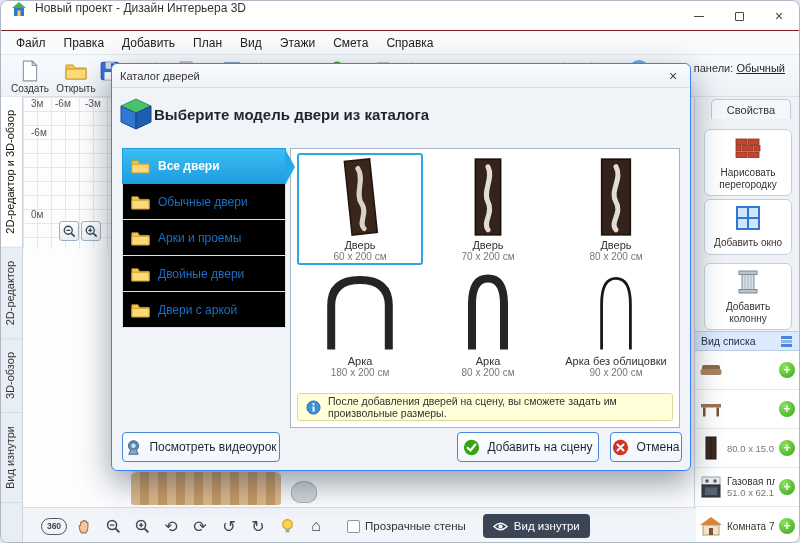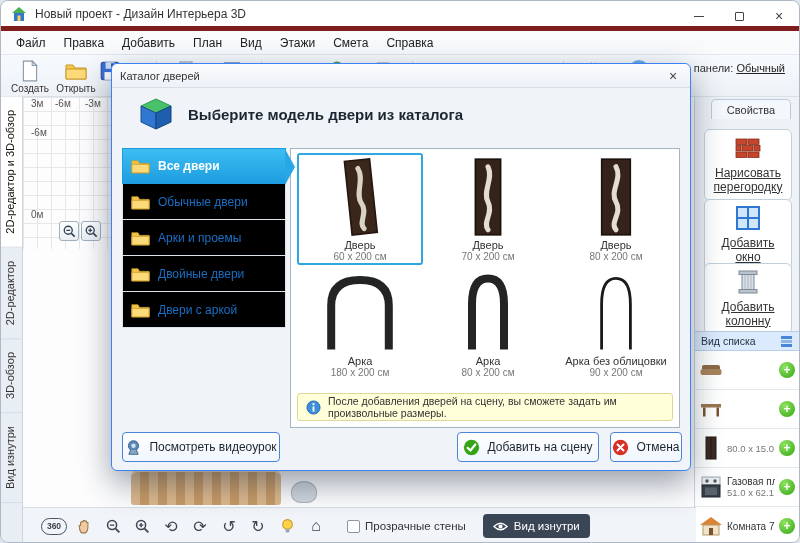"Новый проект - Дизайн Интерьера" .titlebar { align-items: center -> flex-start; border-bottom: 5px solid #7f1d1d -> 1px solid #7f1d1d }
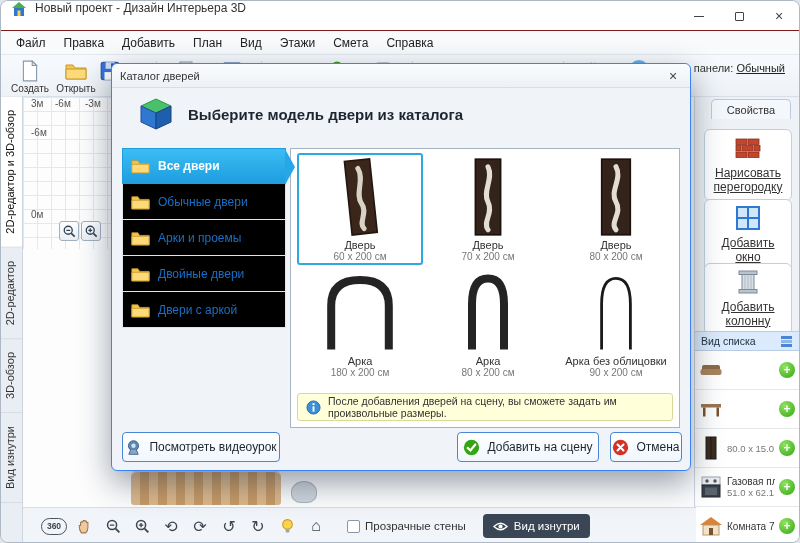"Выберите модель двери из каталога" .dlg-header { gap: 14px -> 0; left: 26px -> 6px }
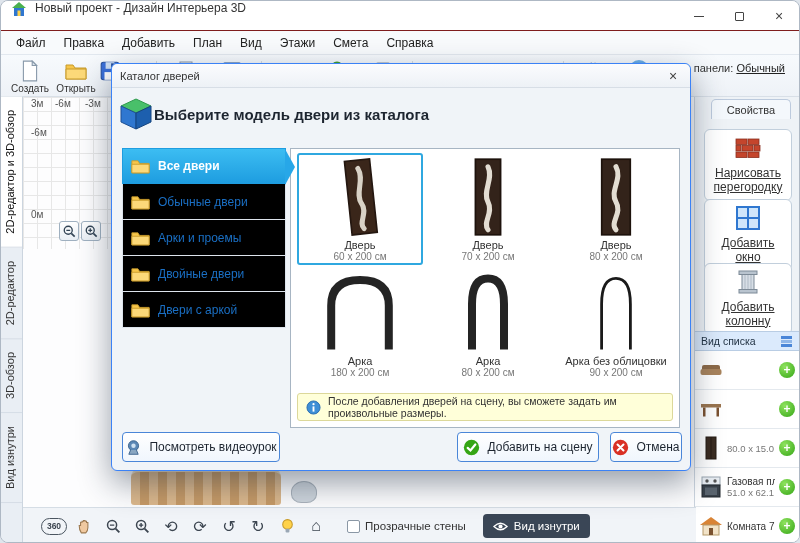"Нарисовать перегородку" .tool-label { font-size: 12px -> 10px; text-decoration: underline -> none }
